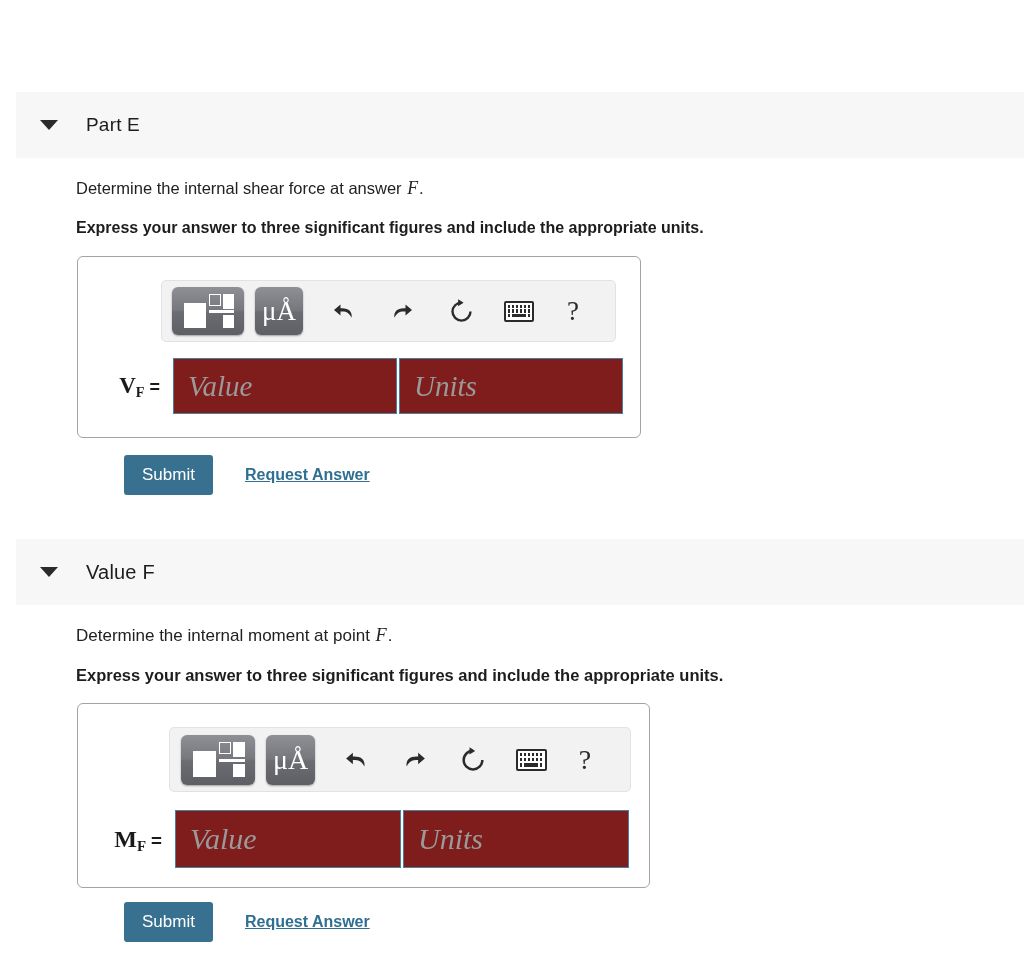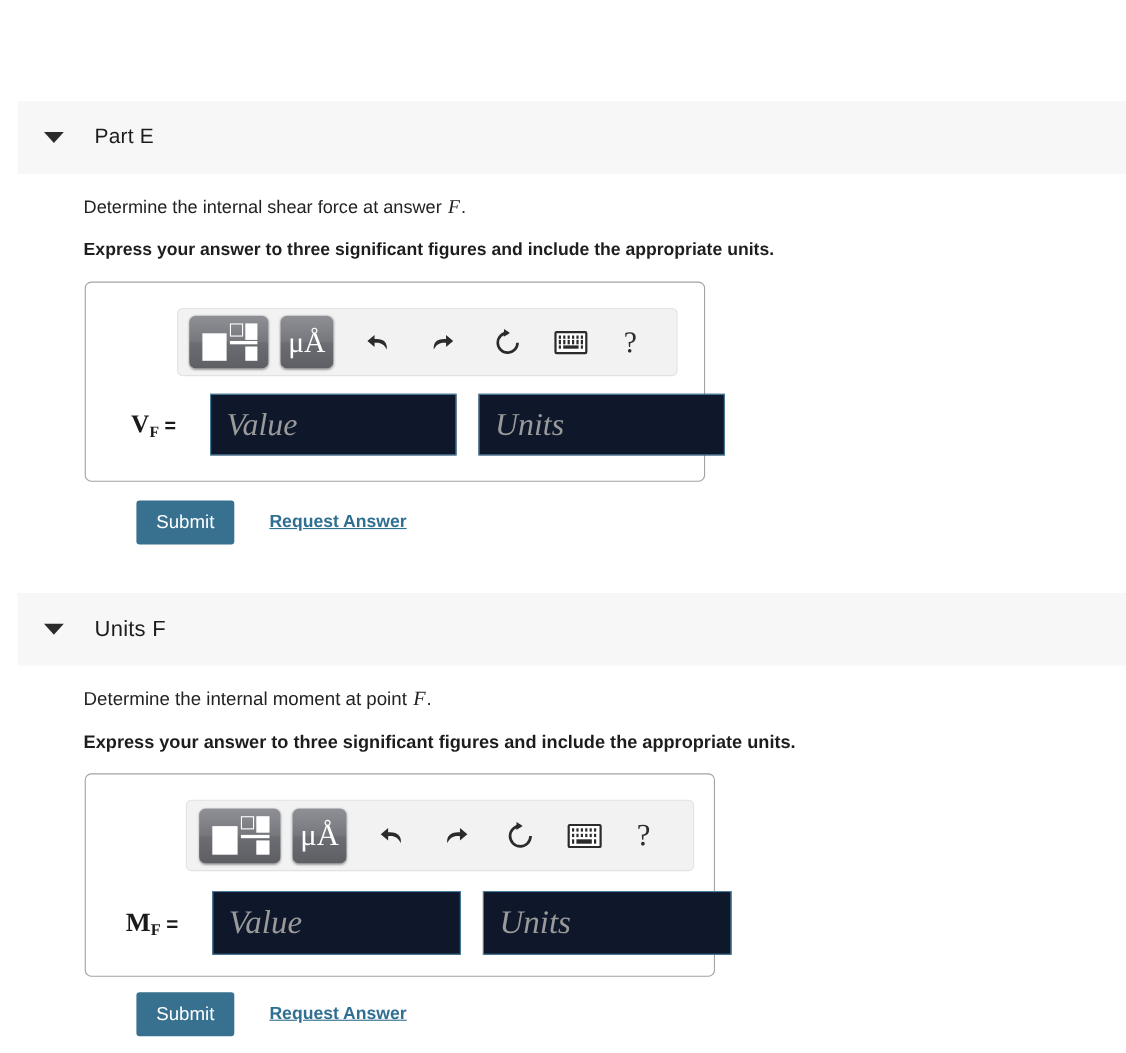"VF =" .input-row { gap: 18px -> none }
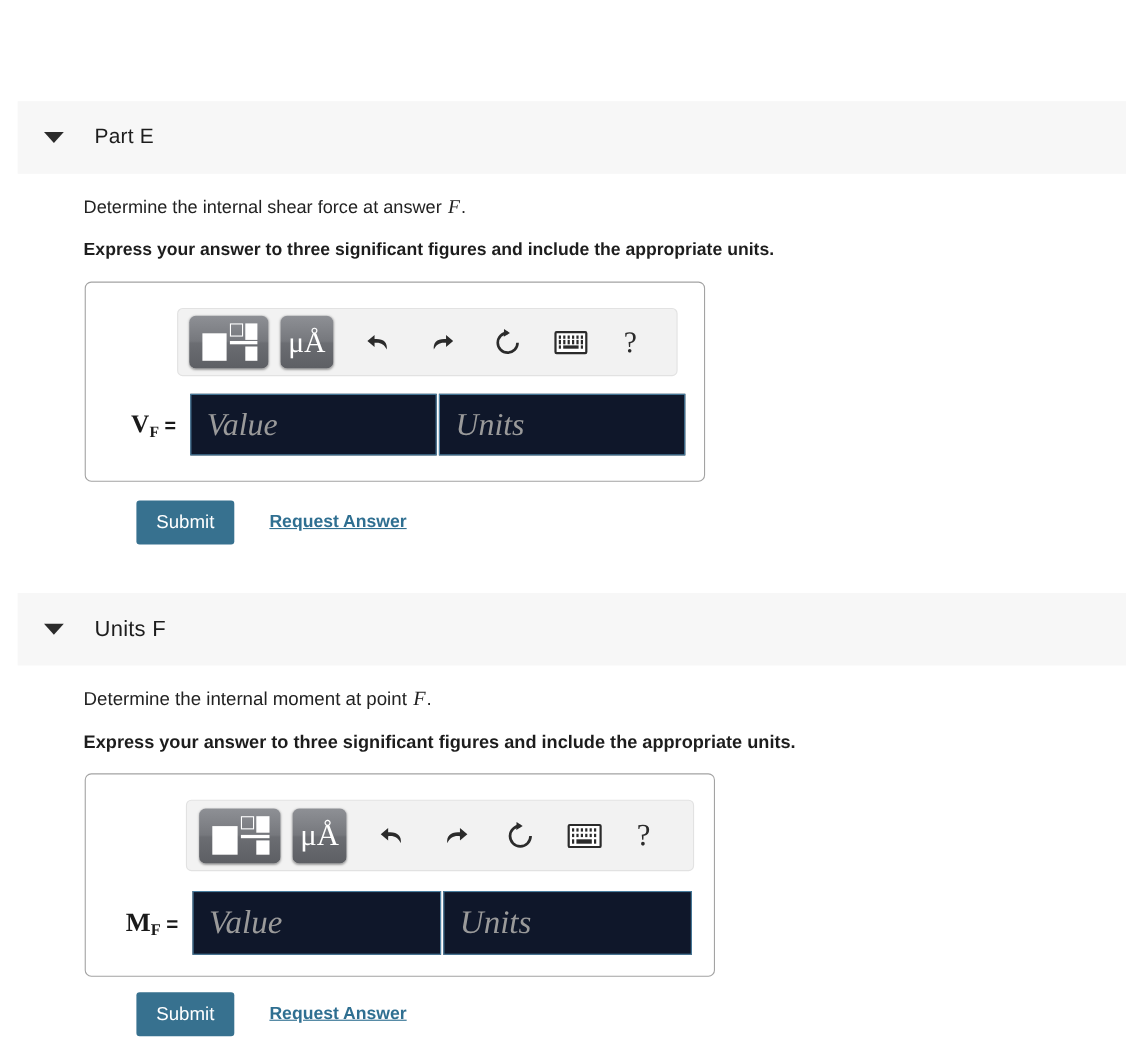"Value" .field { background: #0f172a -> #7f1d1d }
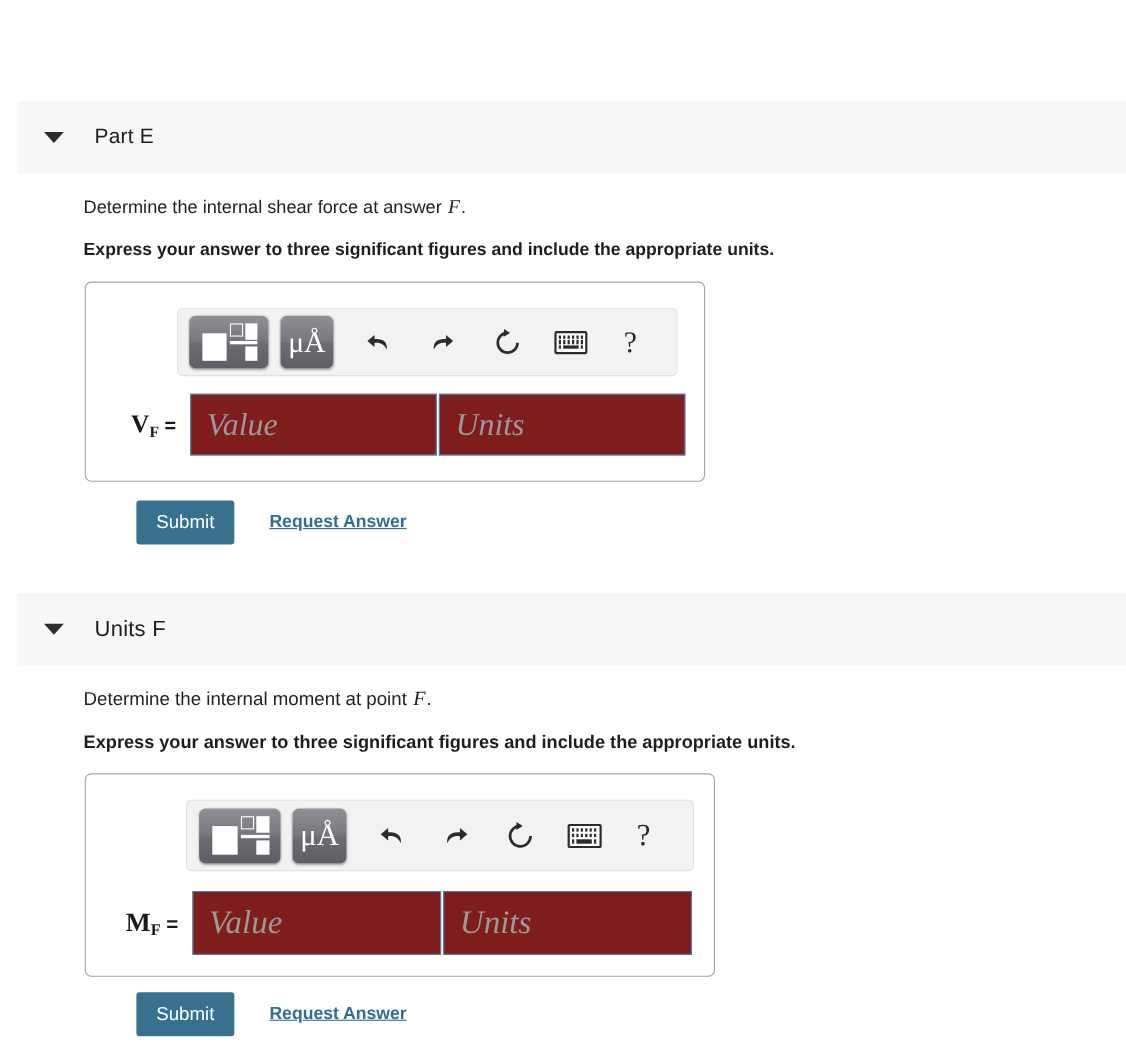"Units F" div.part-title { text: Units -> Value }
